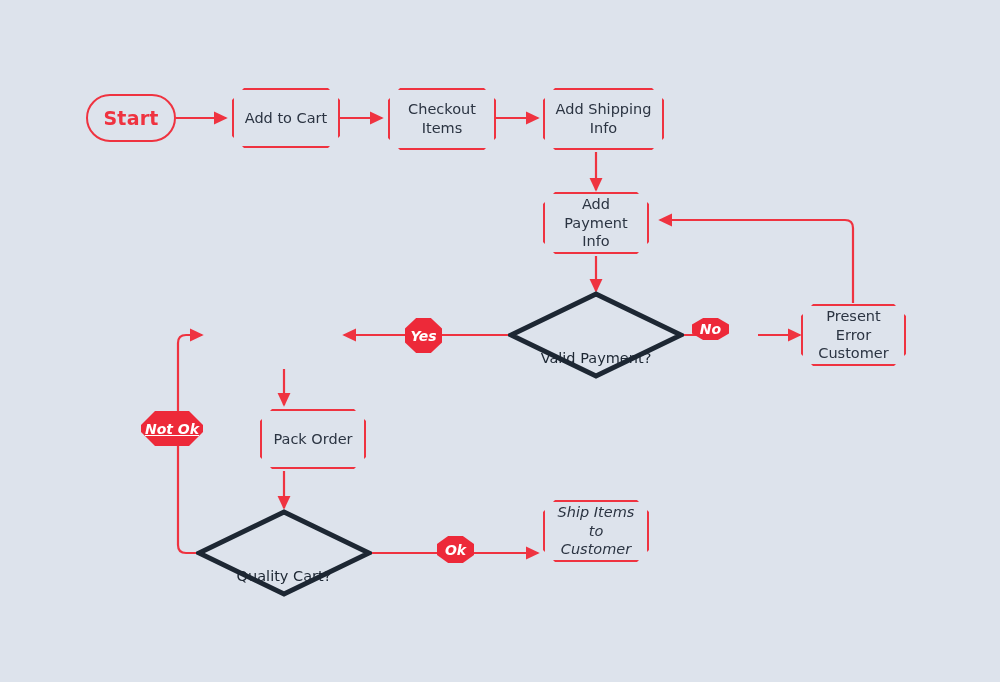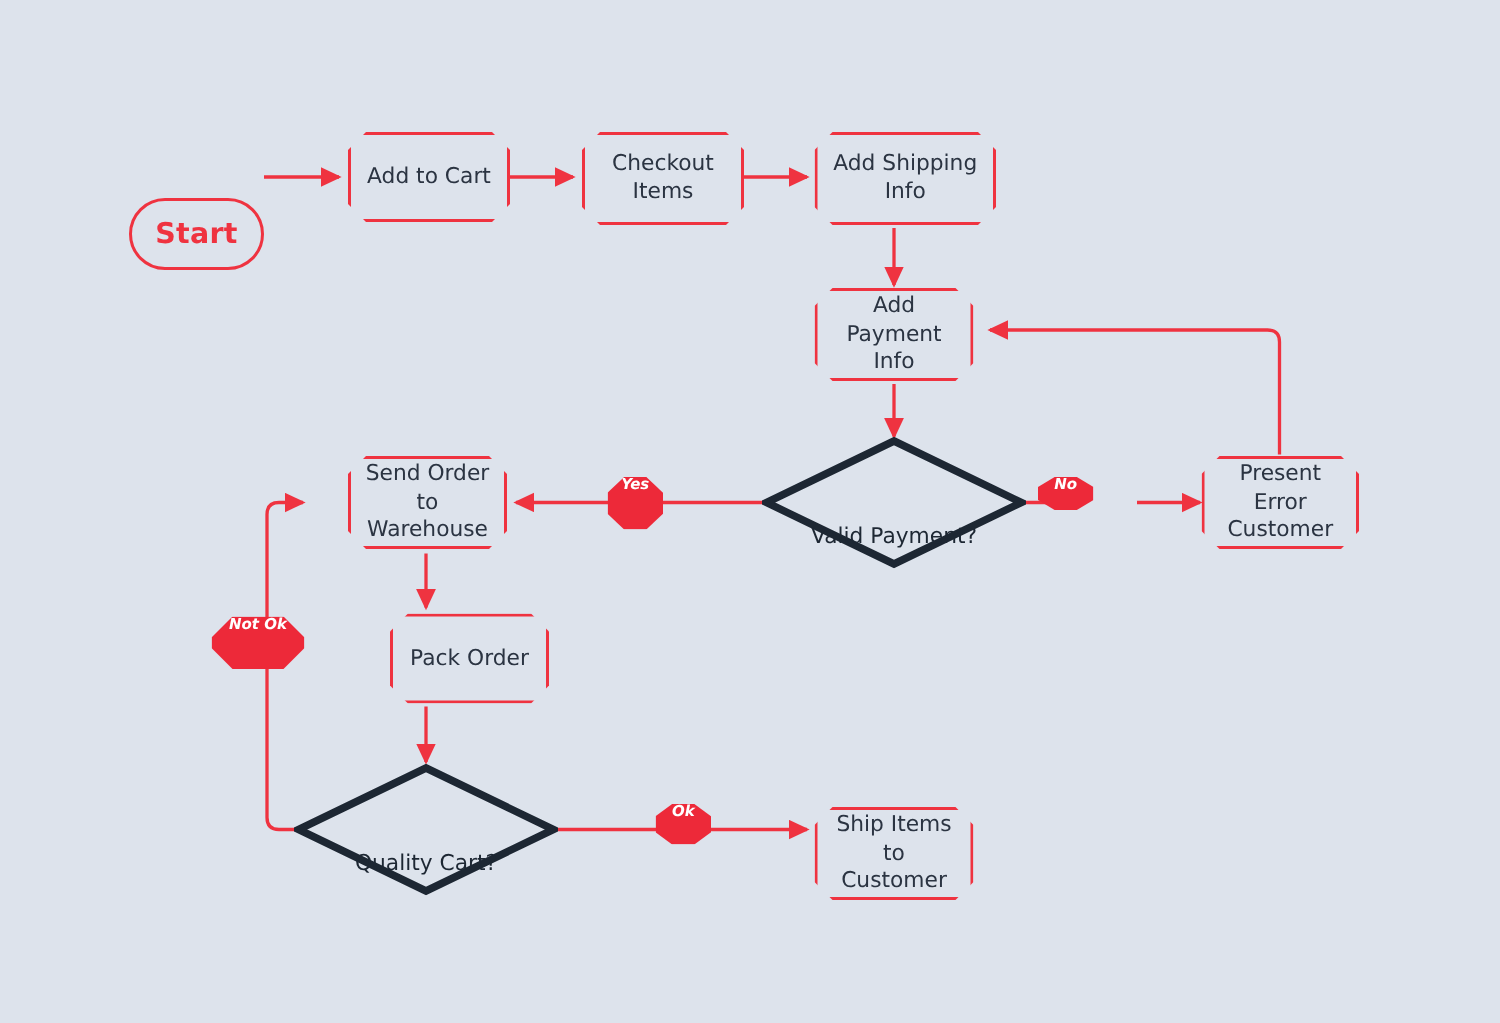"Start" .terminator { margin-top: 38px -> none }
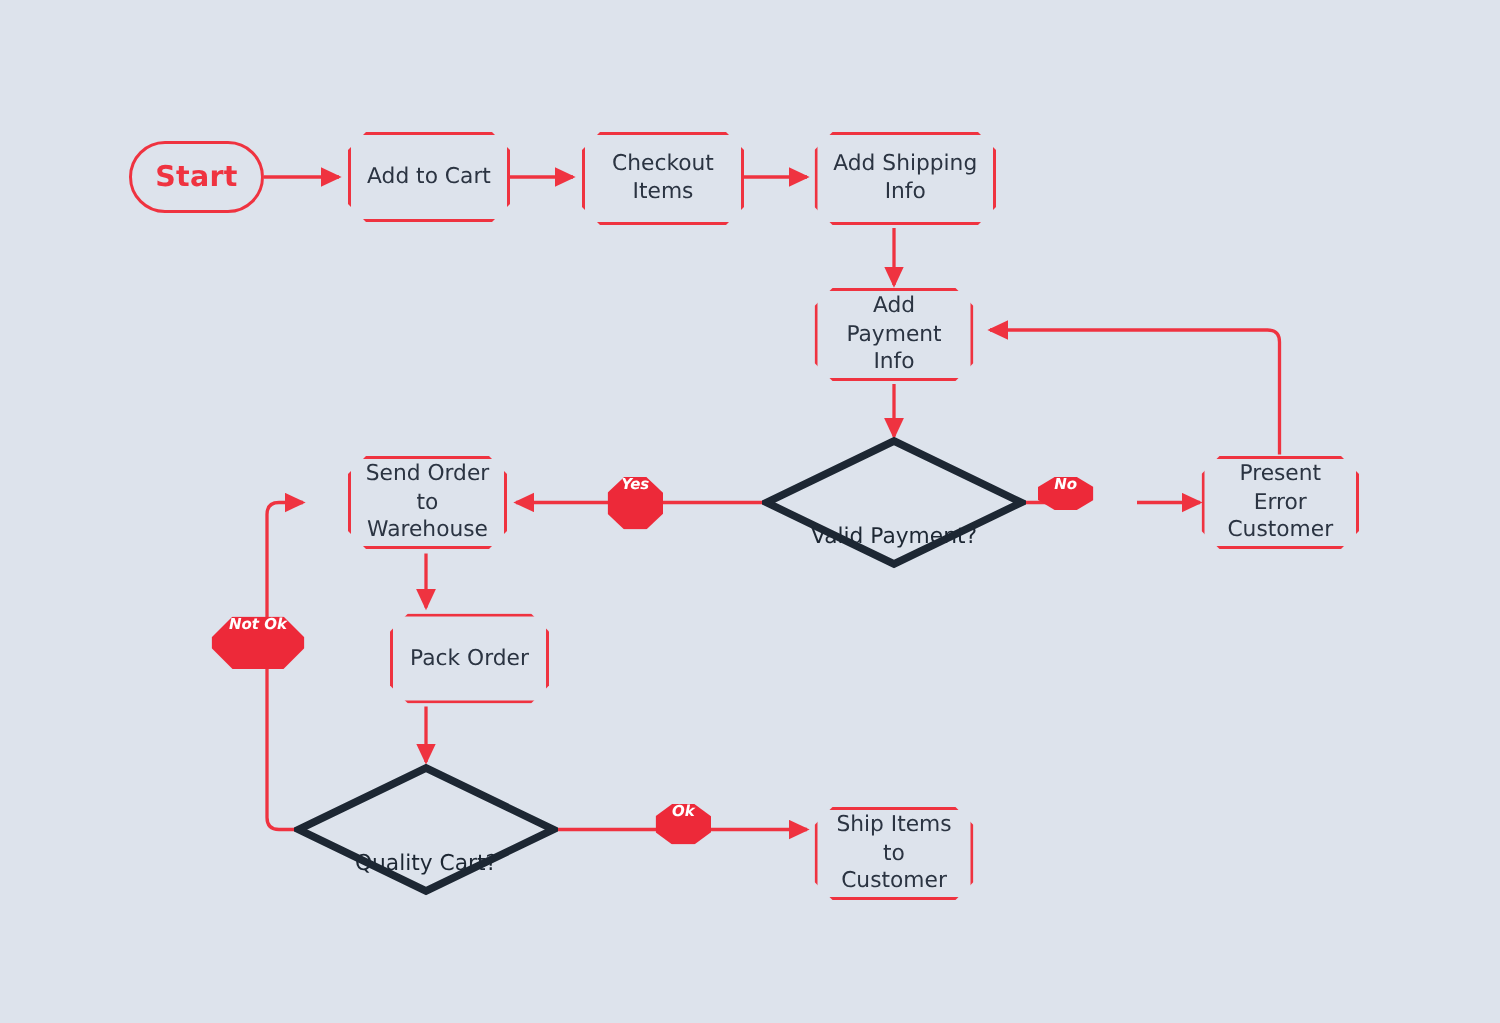"Send Order to" div.node { html: <div> <span>Send Order to Warehouse</span> </div> -> none }
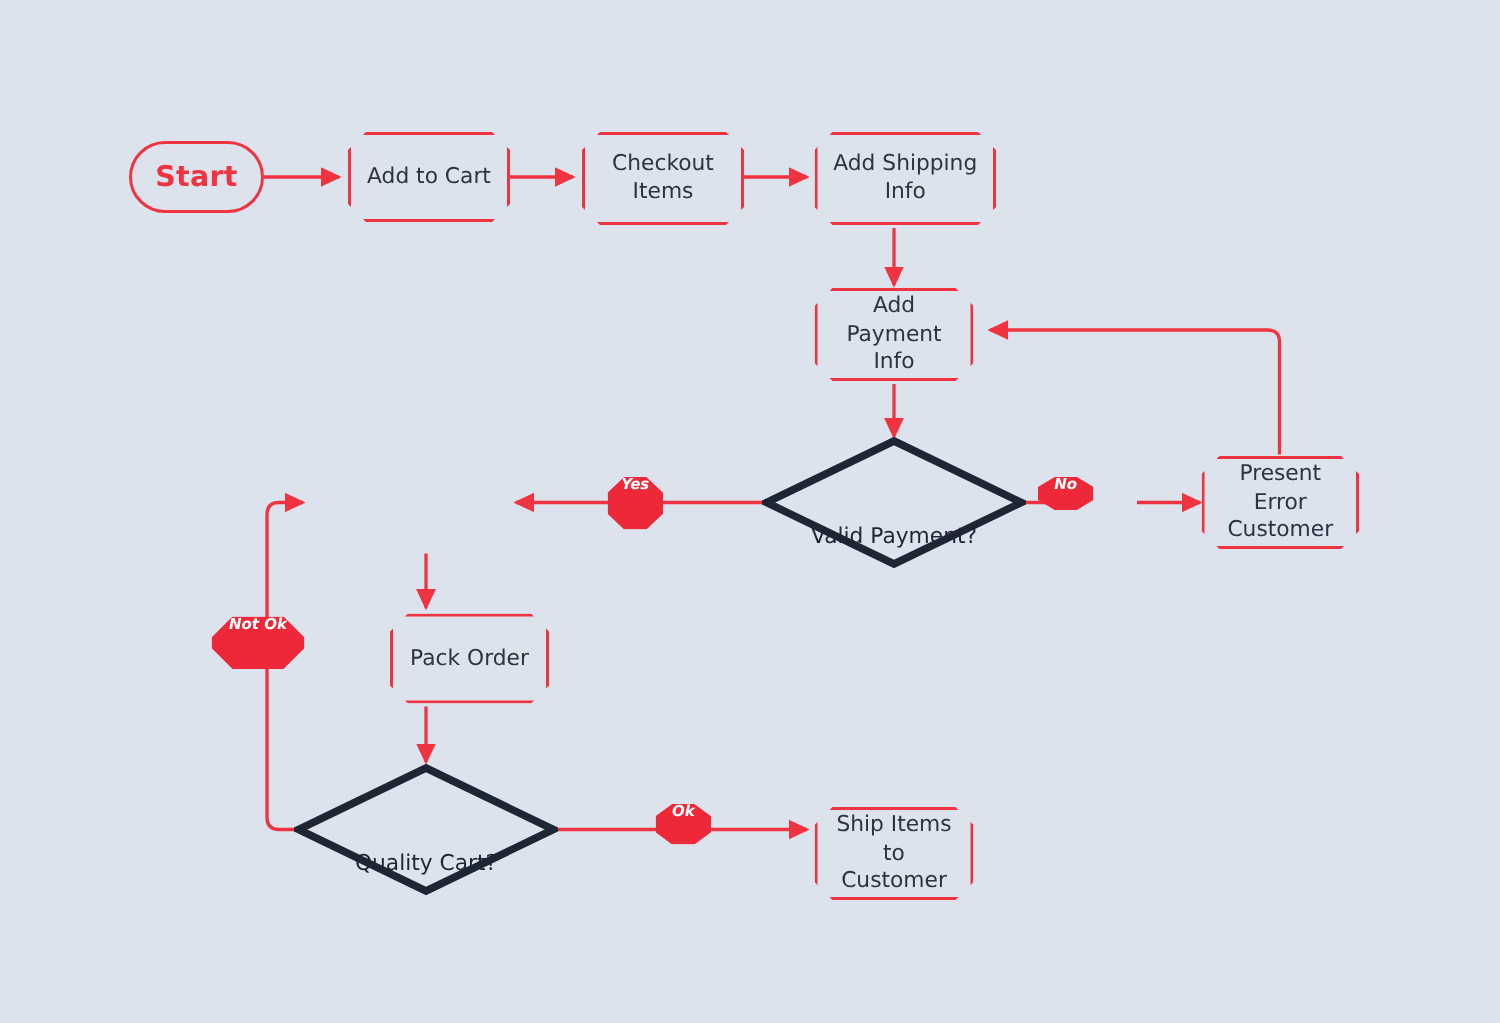"Yes" .badge { align-items: none -> center; font-size: 10px -> 14px }
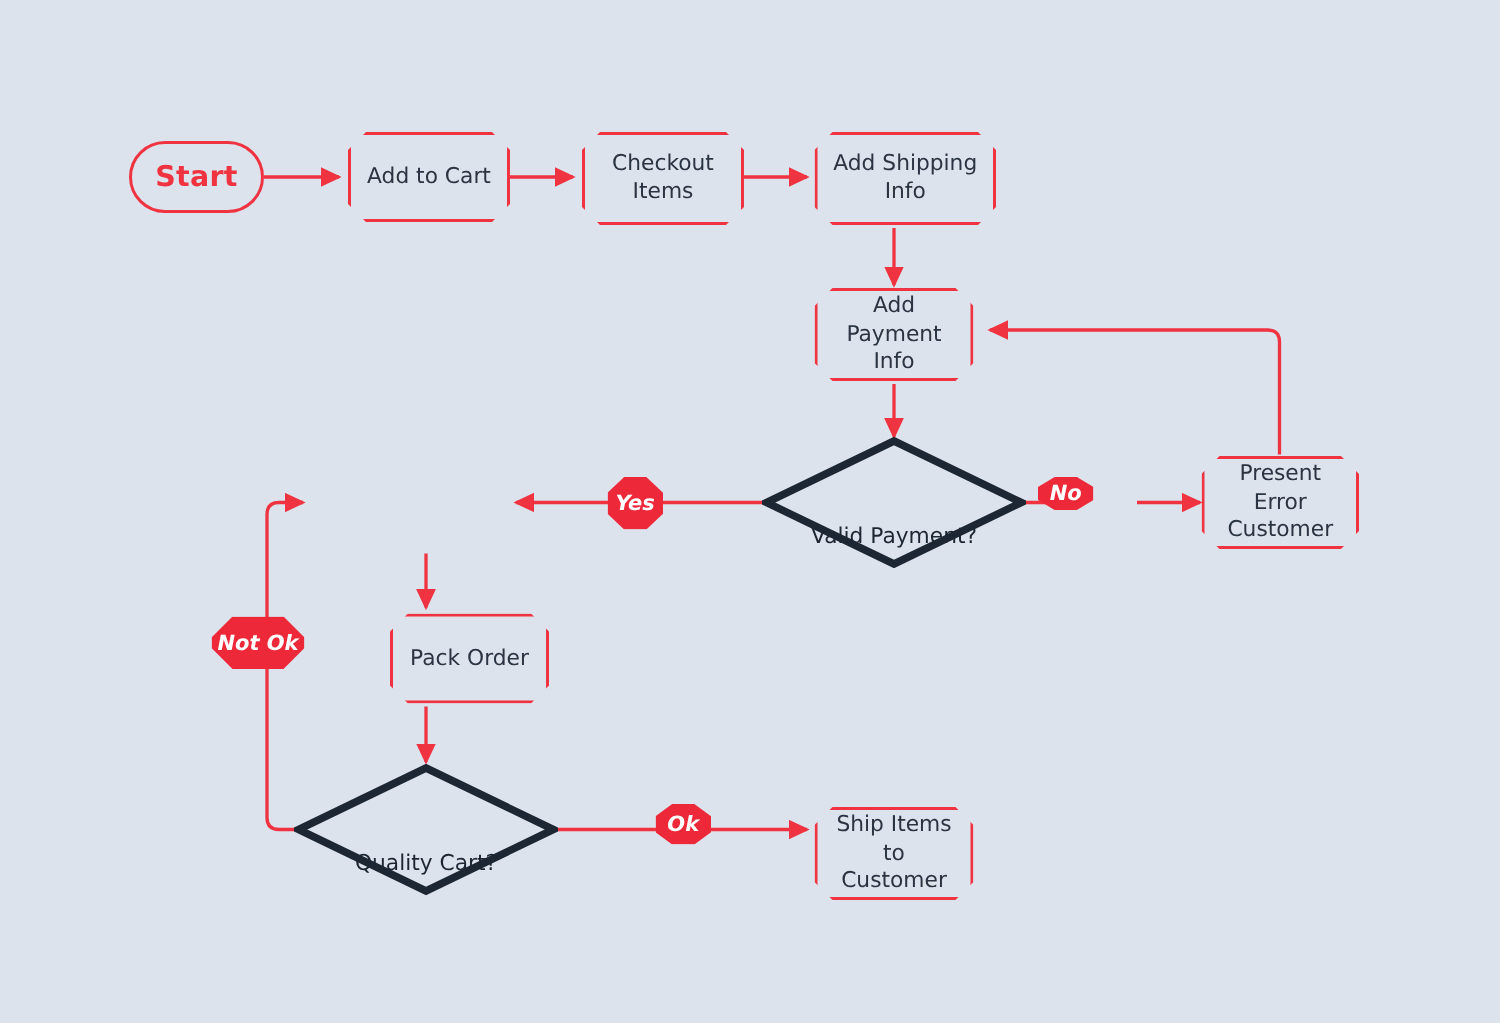"Not Ok" .badge.wide { text-decoration: none -> underline }
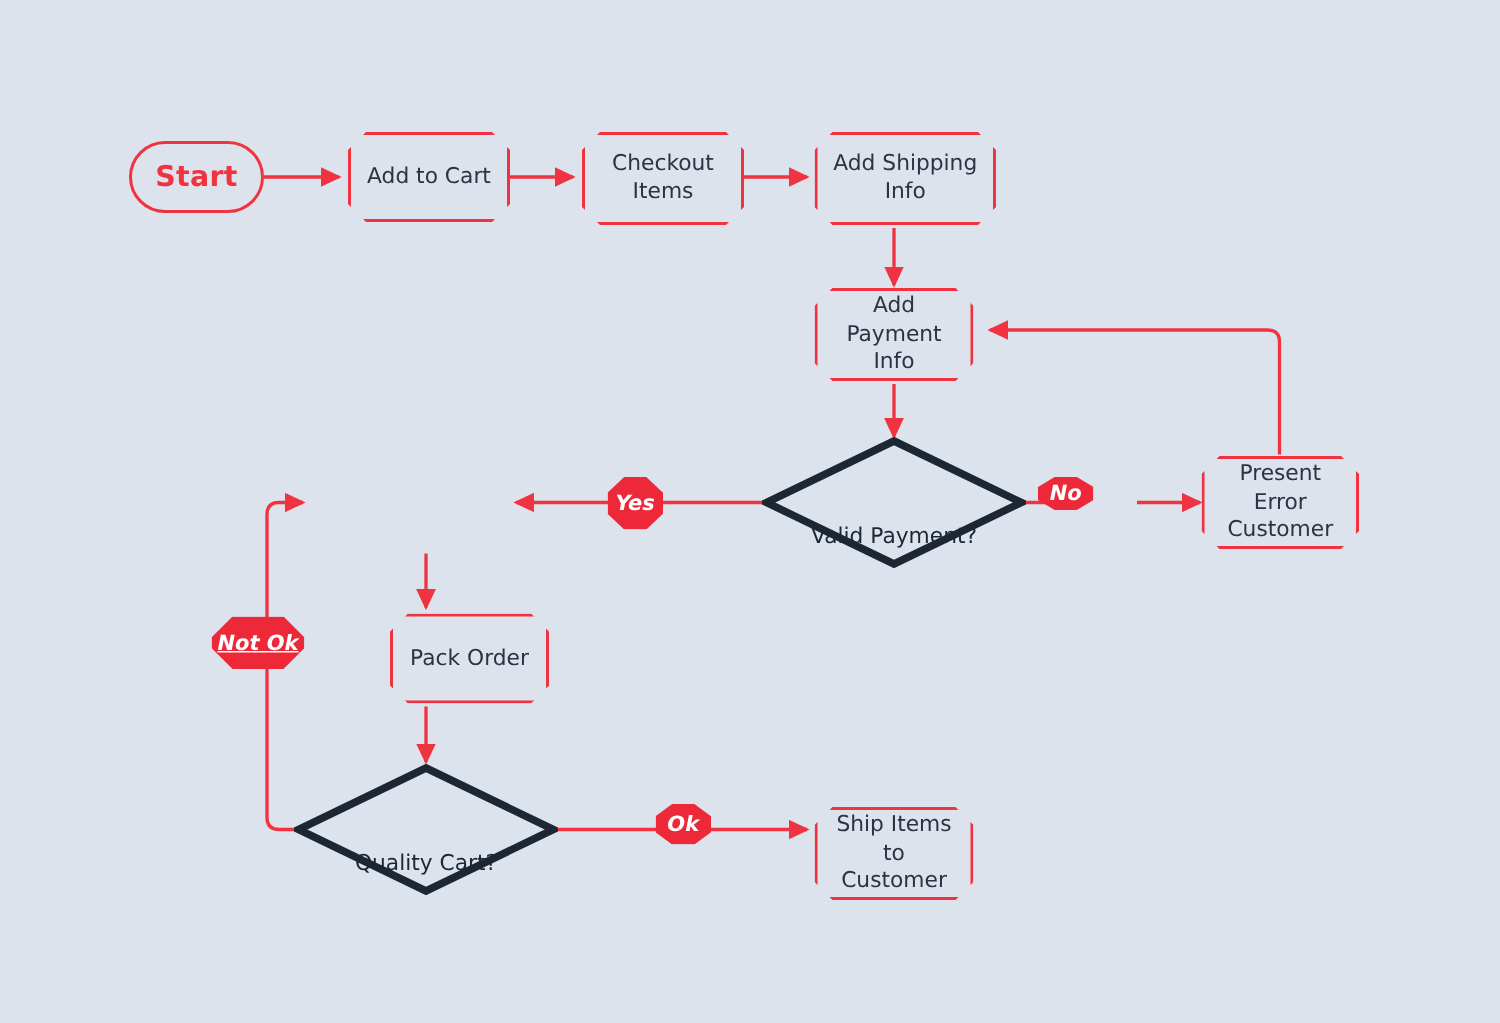"Ship Items to" div.node { font-style: none -> italic; top: 538px -> 500px }
